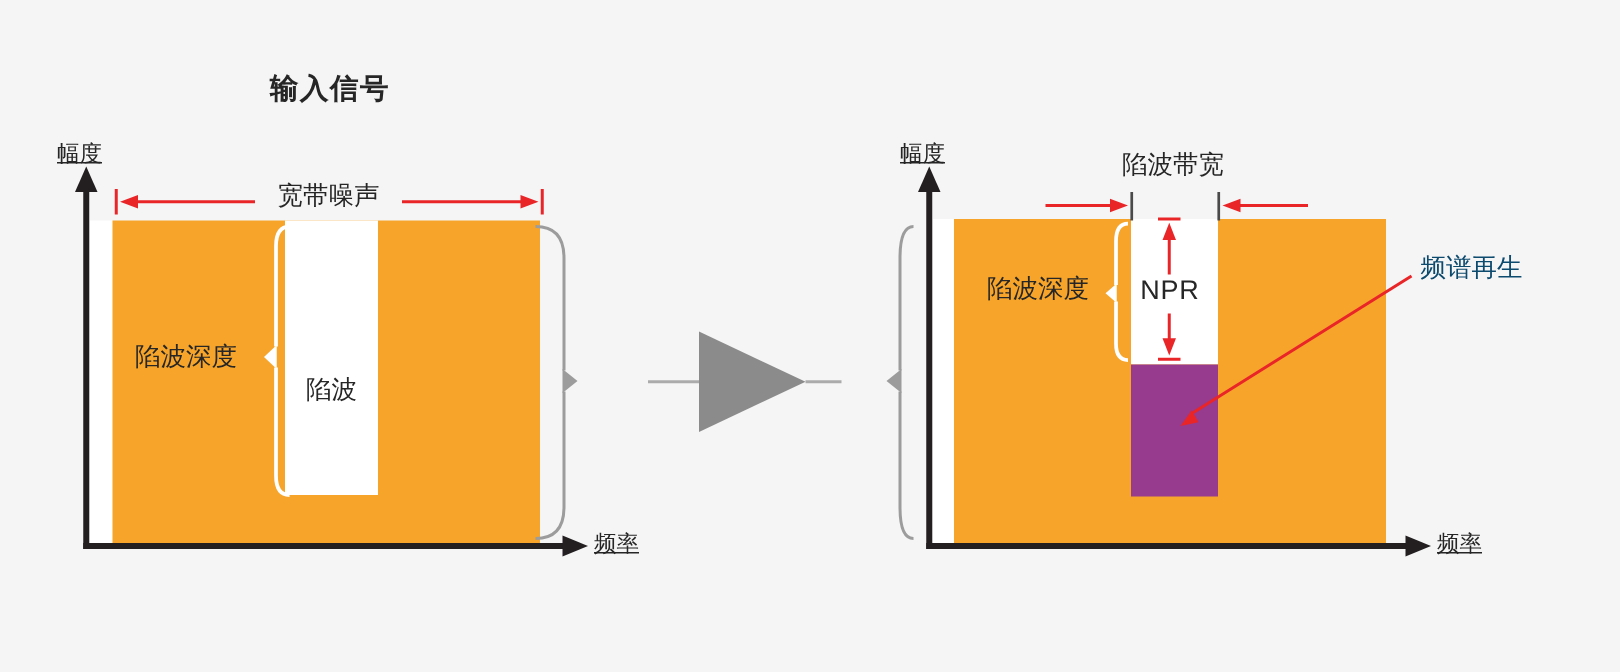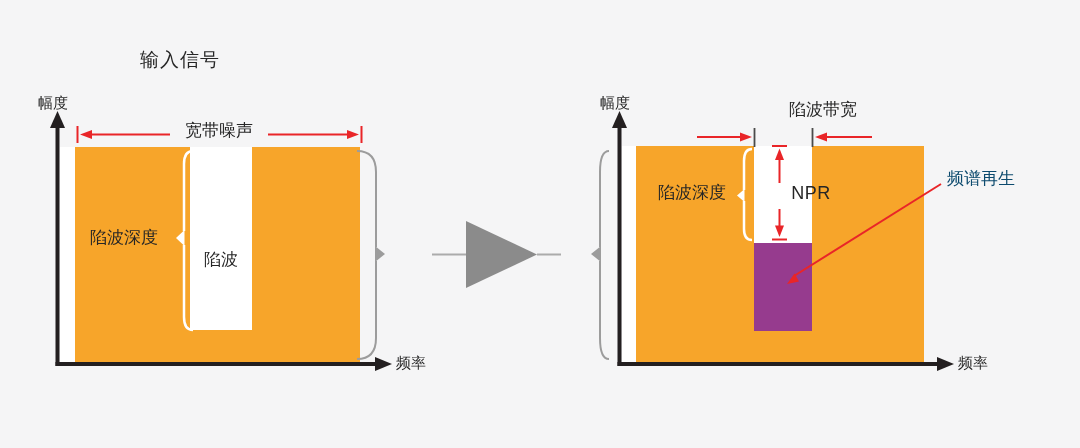"输入信号" .title { font-weight: normal -> bold; text-align: left -> center }
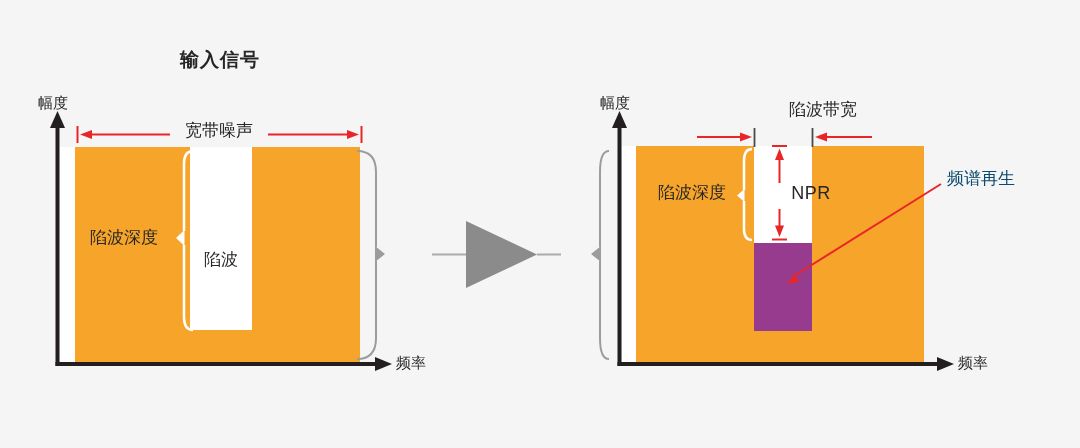"幅度" .axis-lbl { text-decoration: none -> underline }
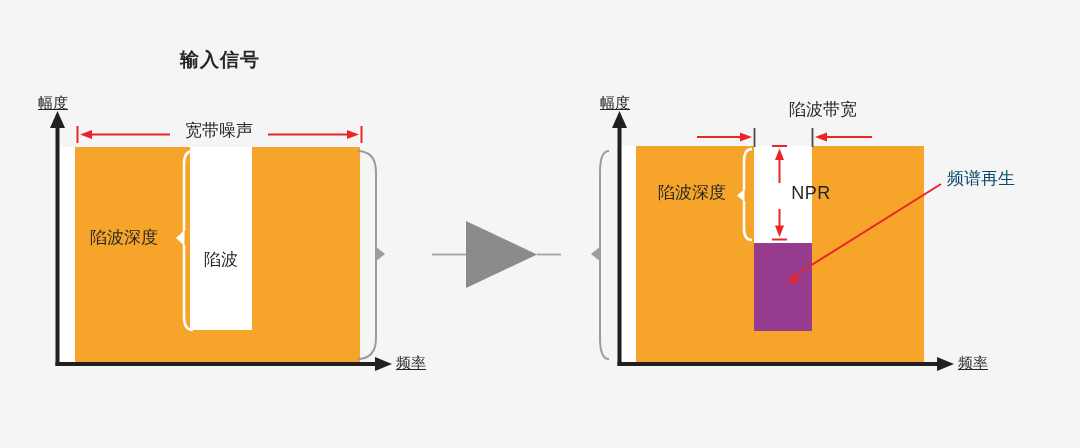"陷波带宽" div.lbl { text-align: right -> none }
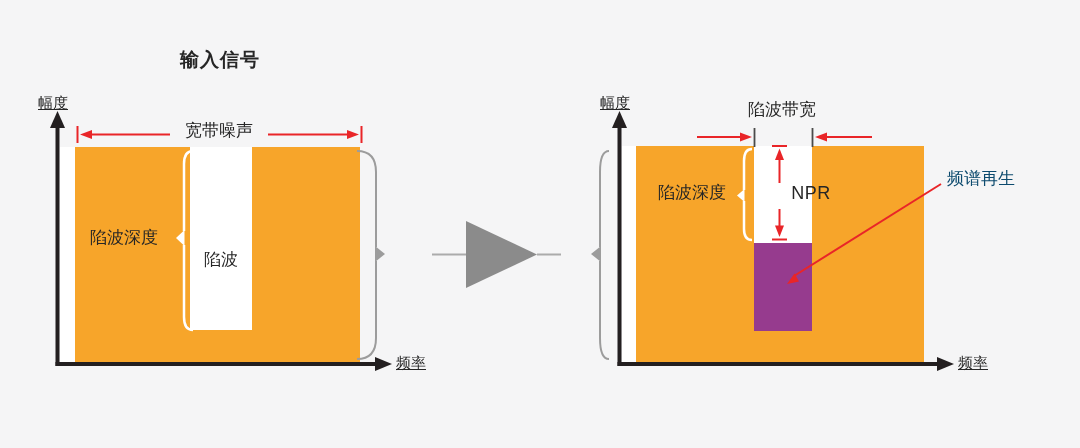"NPR" .npr { padding-left: 31px -> none }
